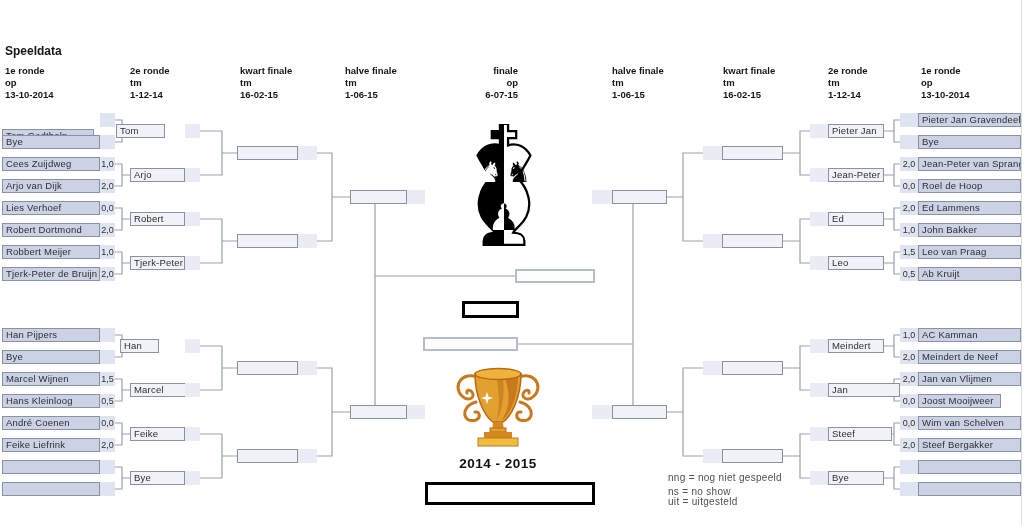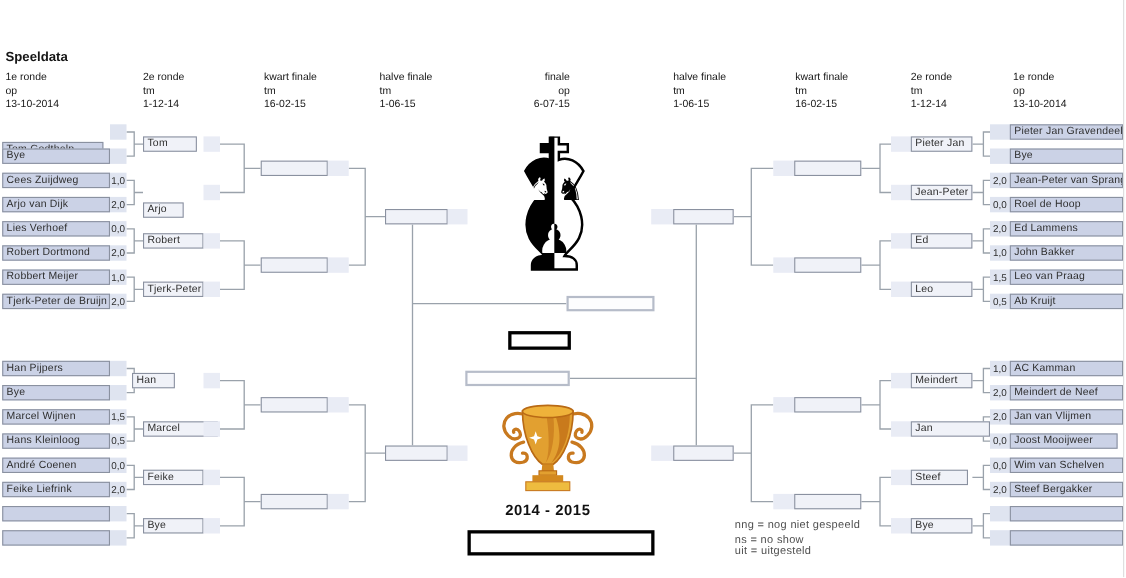"1e ronde" .hdr { font-weight: 400 -> 700 }
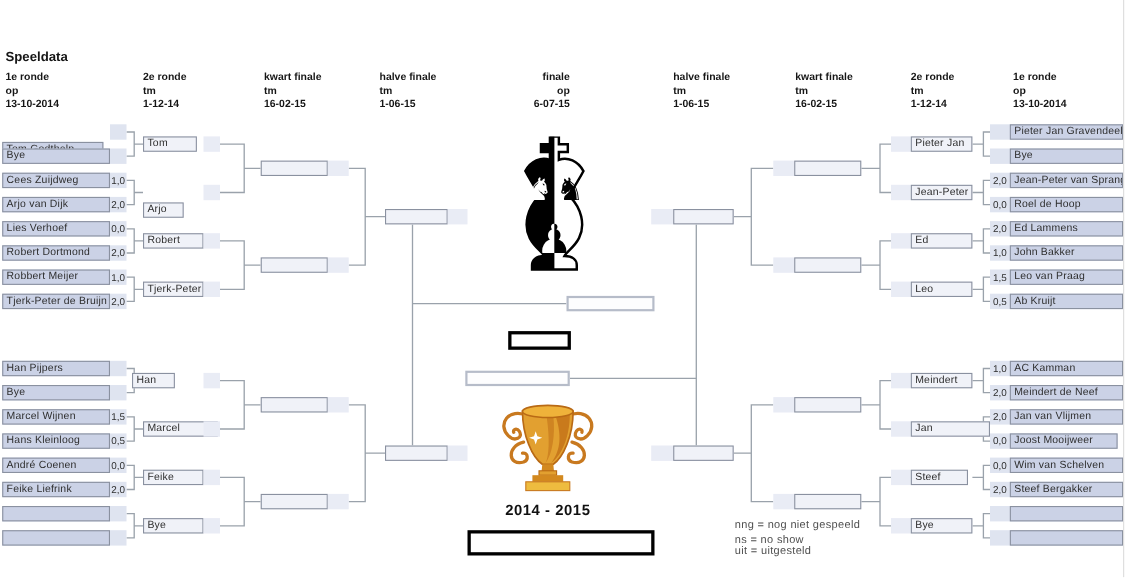"Tom" div.wbox { left: 130px -> 116px }
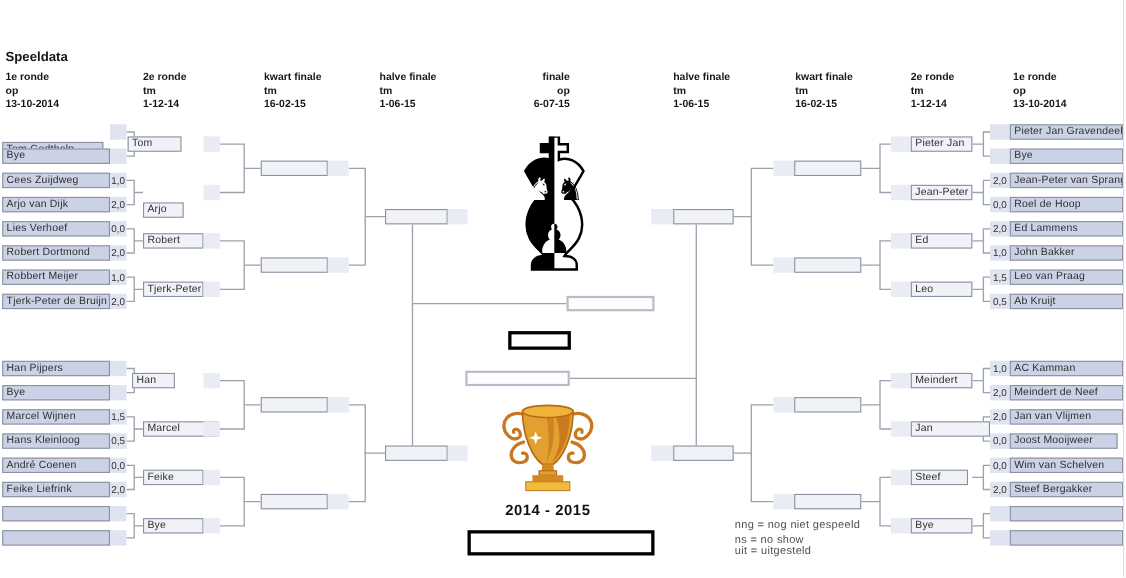"Arjo" div.wbox { top: 184px -> 168px; width: 37px -> 55px }
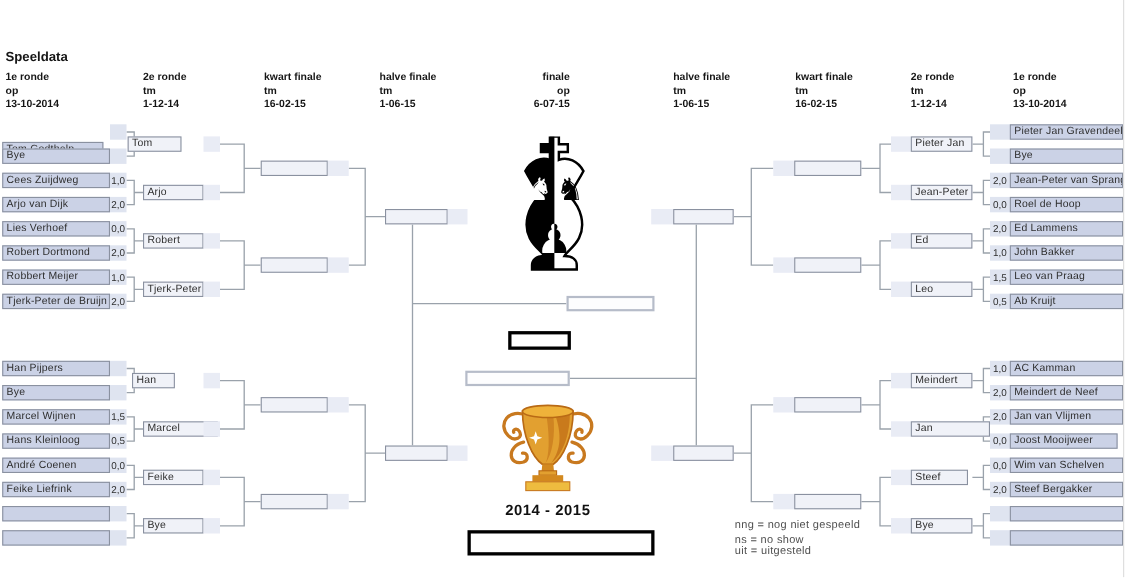"Joost Mooijweer" div.nbox { width: 98px -> 83px }
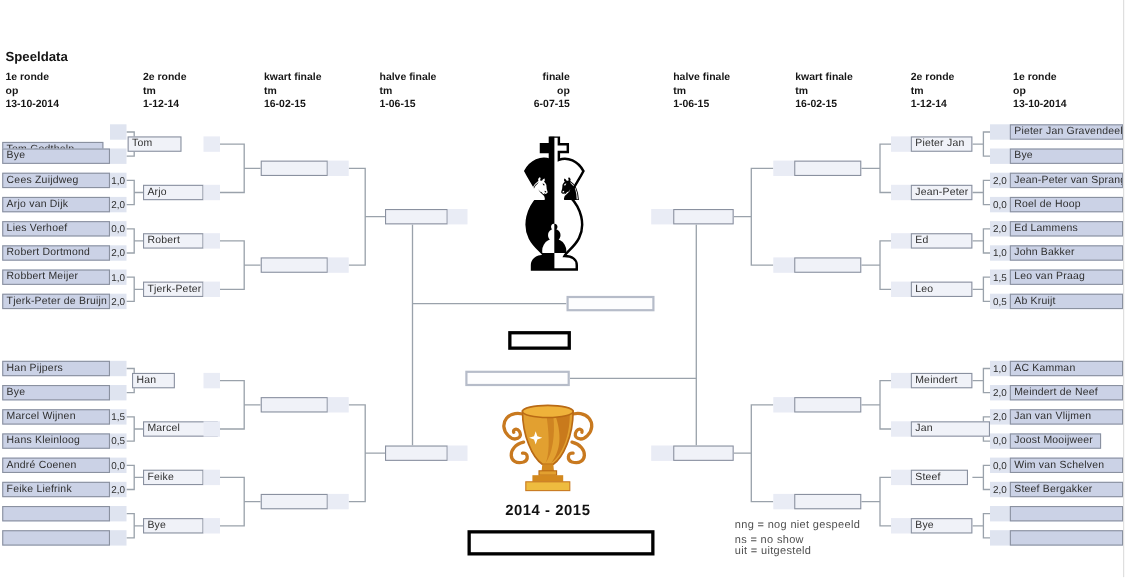"Steef" div.wbox { width: 52px -> 64px }
